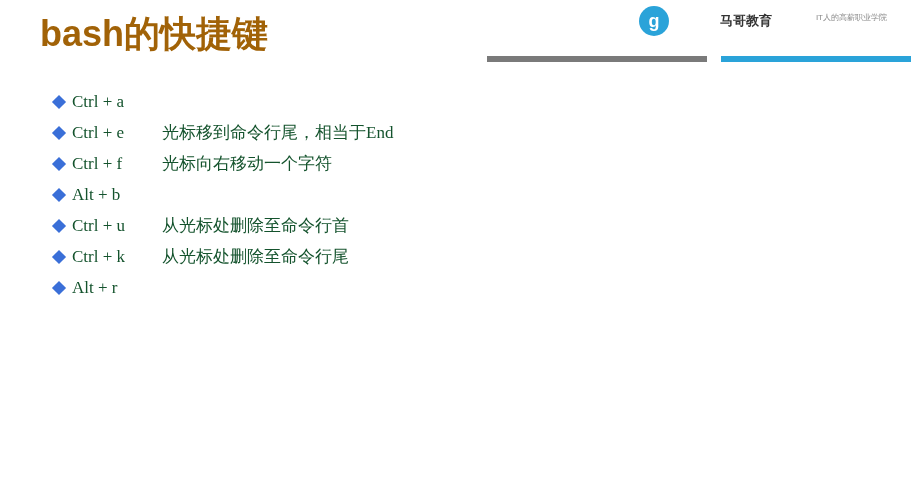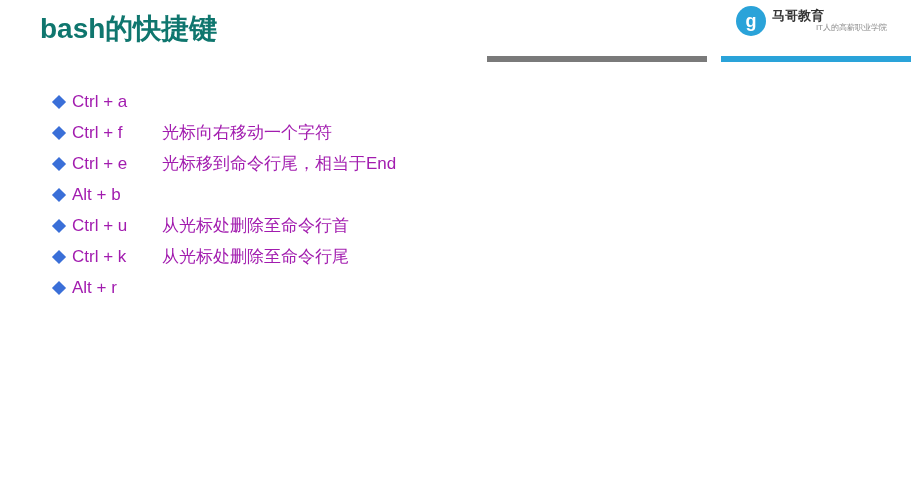"bash的快捷键" .title { color: #0f766e -> #a16207; font-size: 28px -> 36px }
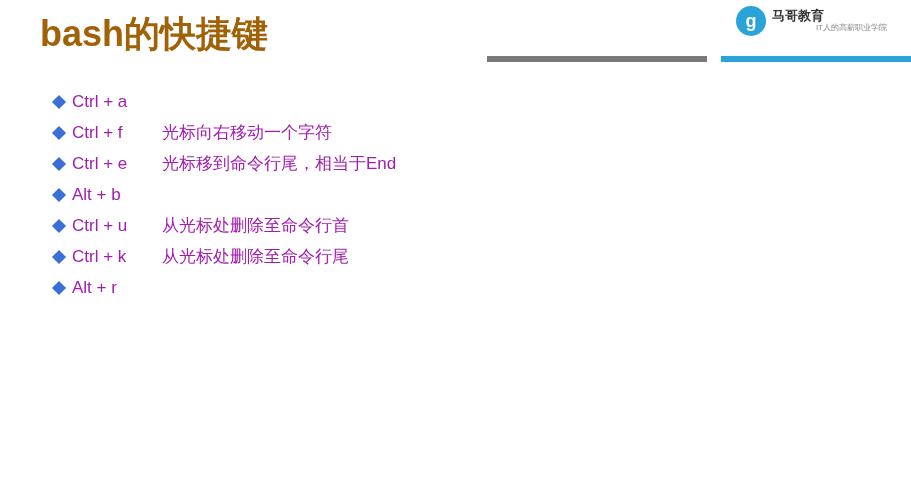"马哥教育" .logo-text { flex-direction: column -> none; margin-left: none -> 45px }
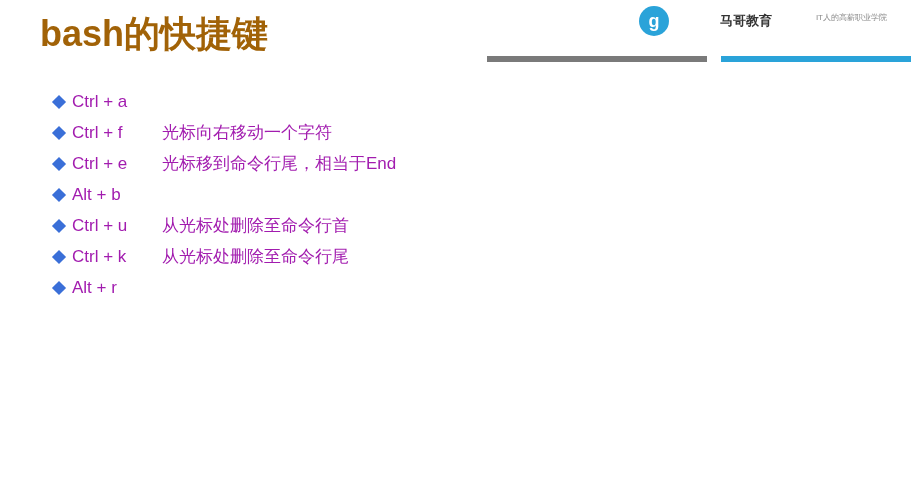"Ctrl + a" .shortcut-row { color: #a21caf -> #14532d; font-family: none -> Liberation Serif, serif }
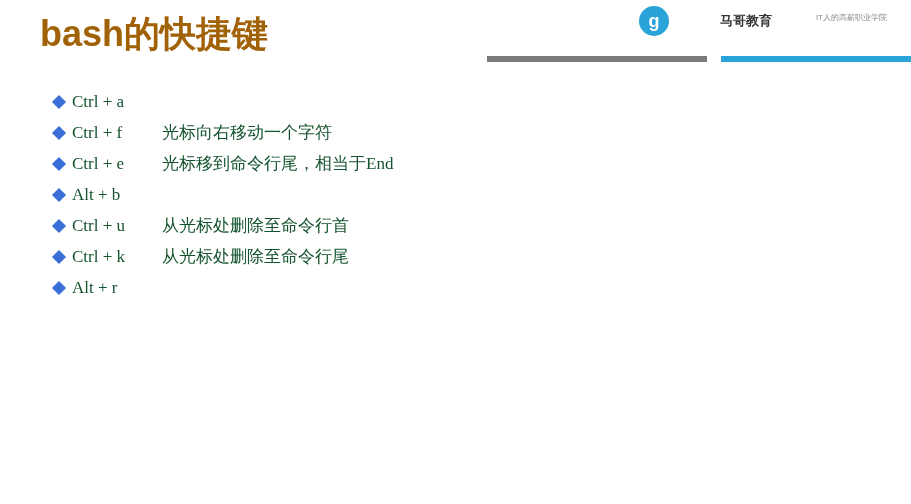"Ctrl + f" div.shortcut-row { order: before "Ctrl + e" -> after "Ctrl + e" }
